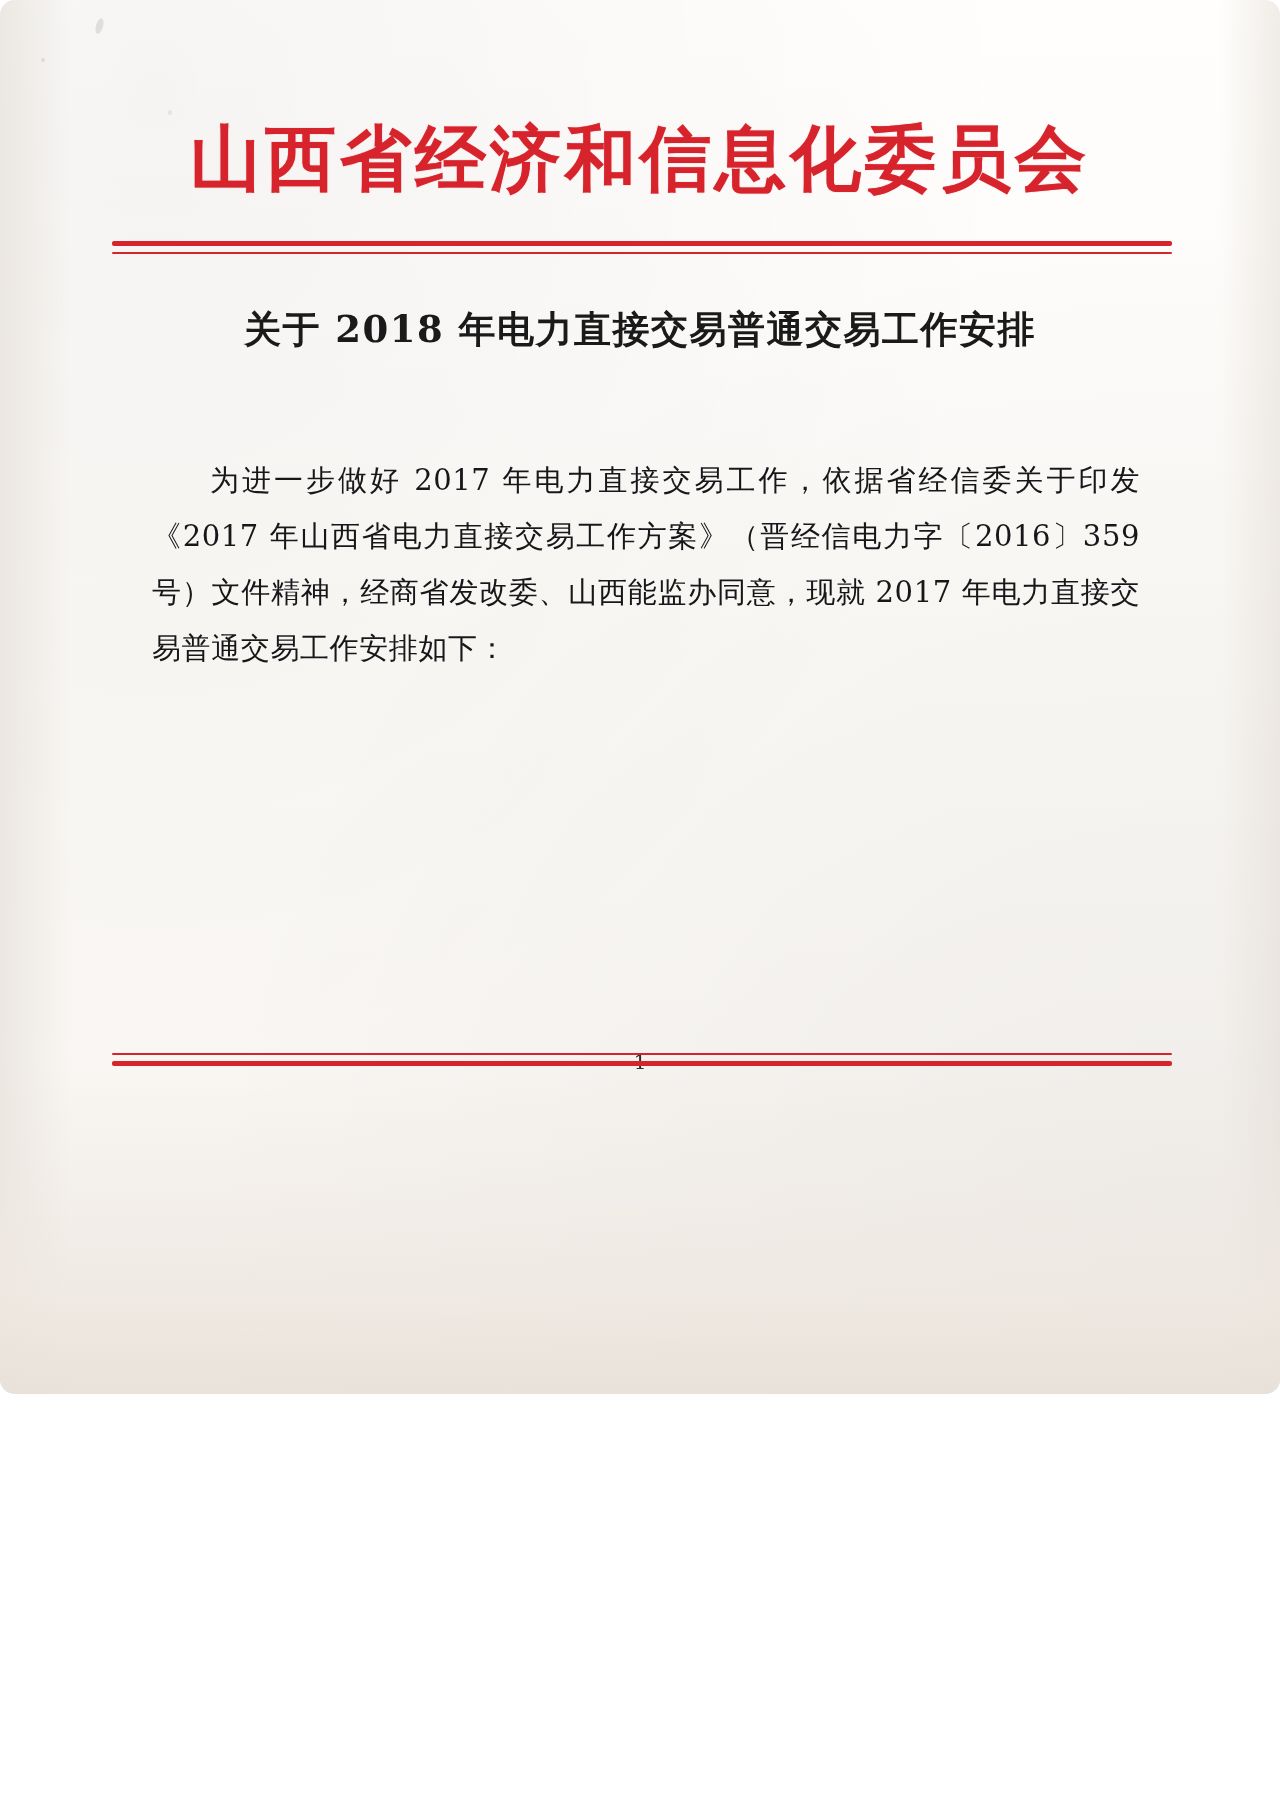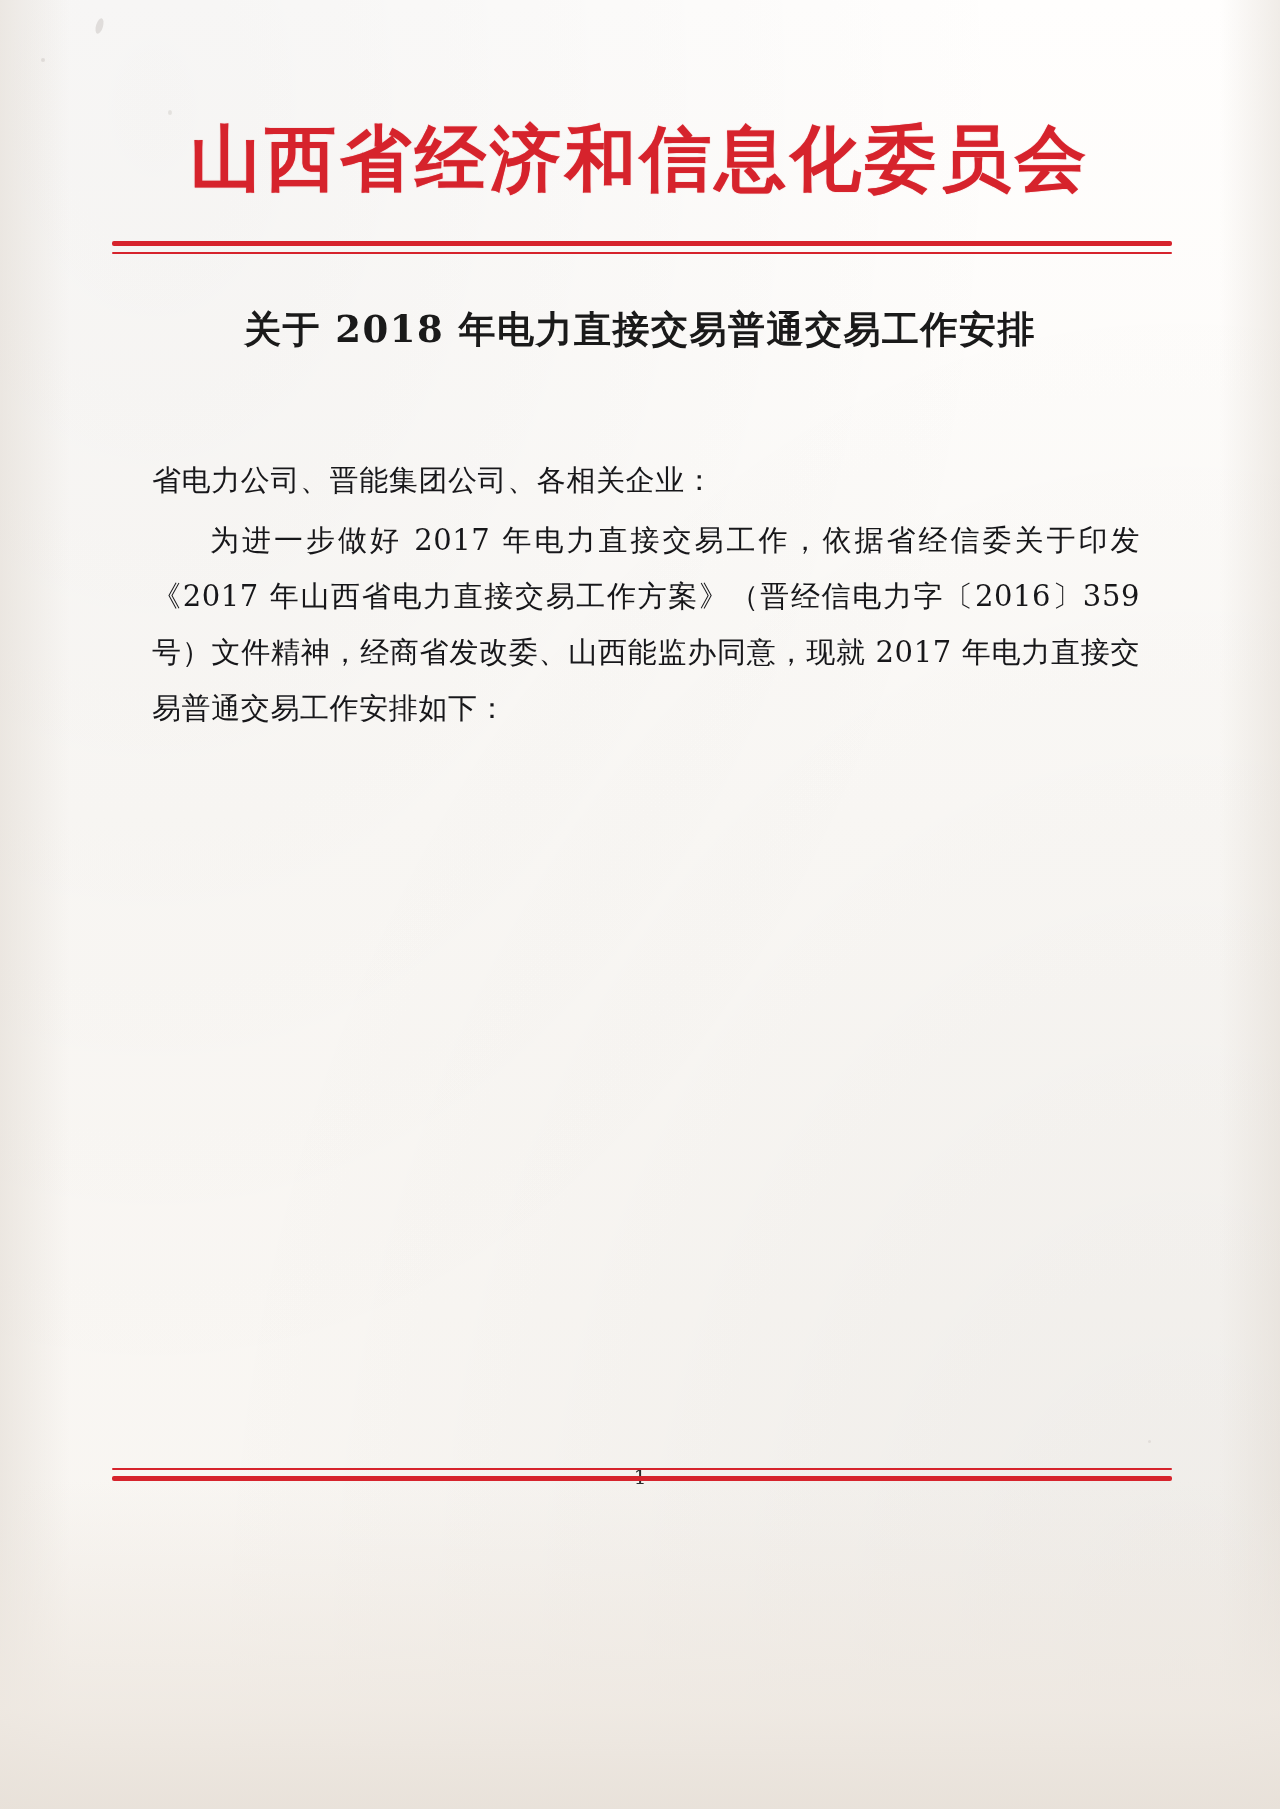"山西省经济和信息化委员会" .page { border-radius: none -> 15px; height: 1809px -> 1394px }
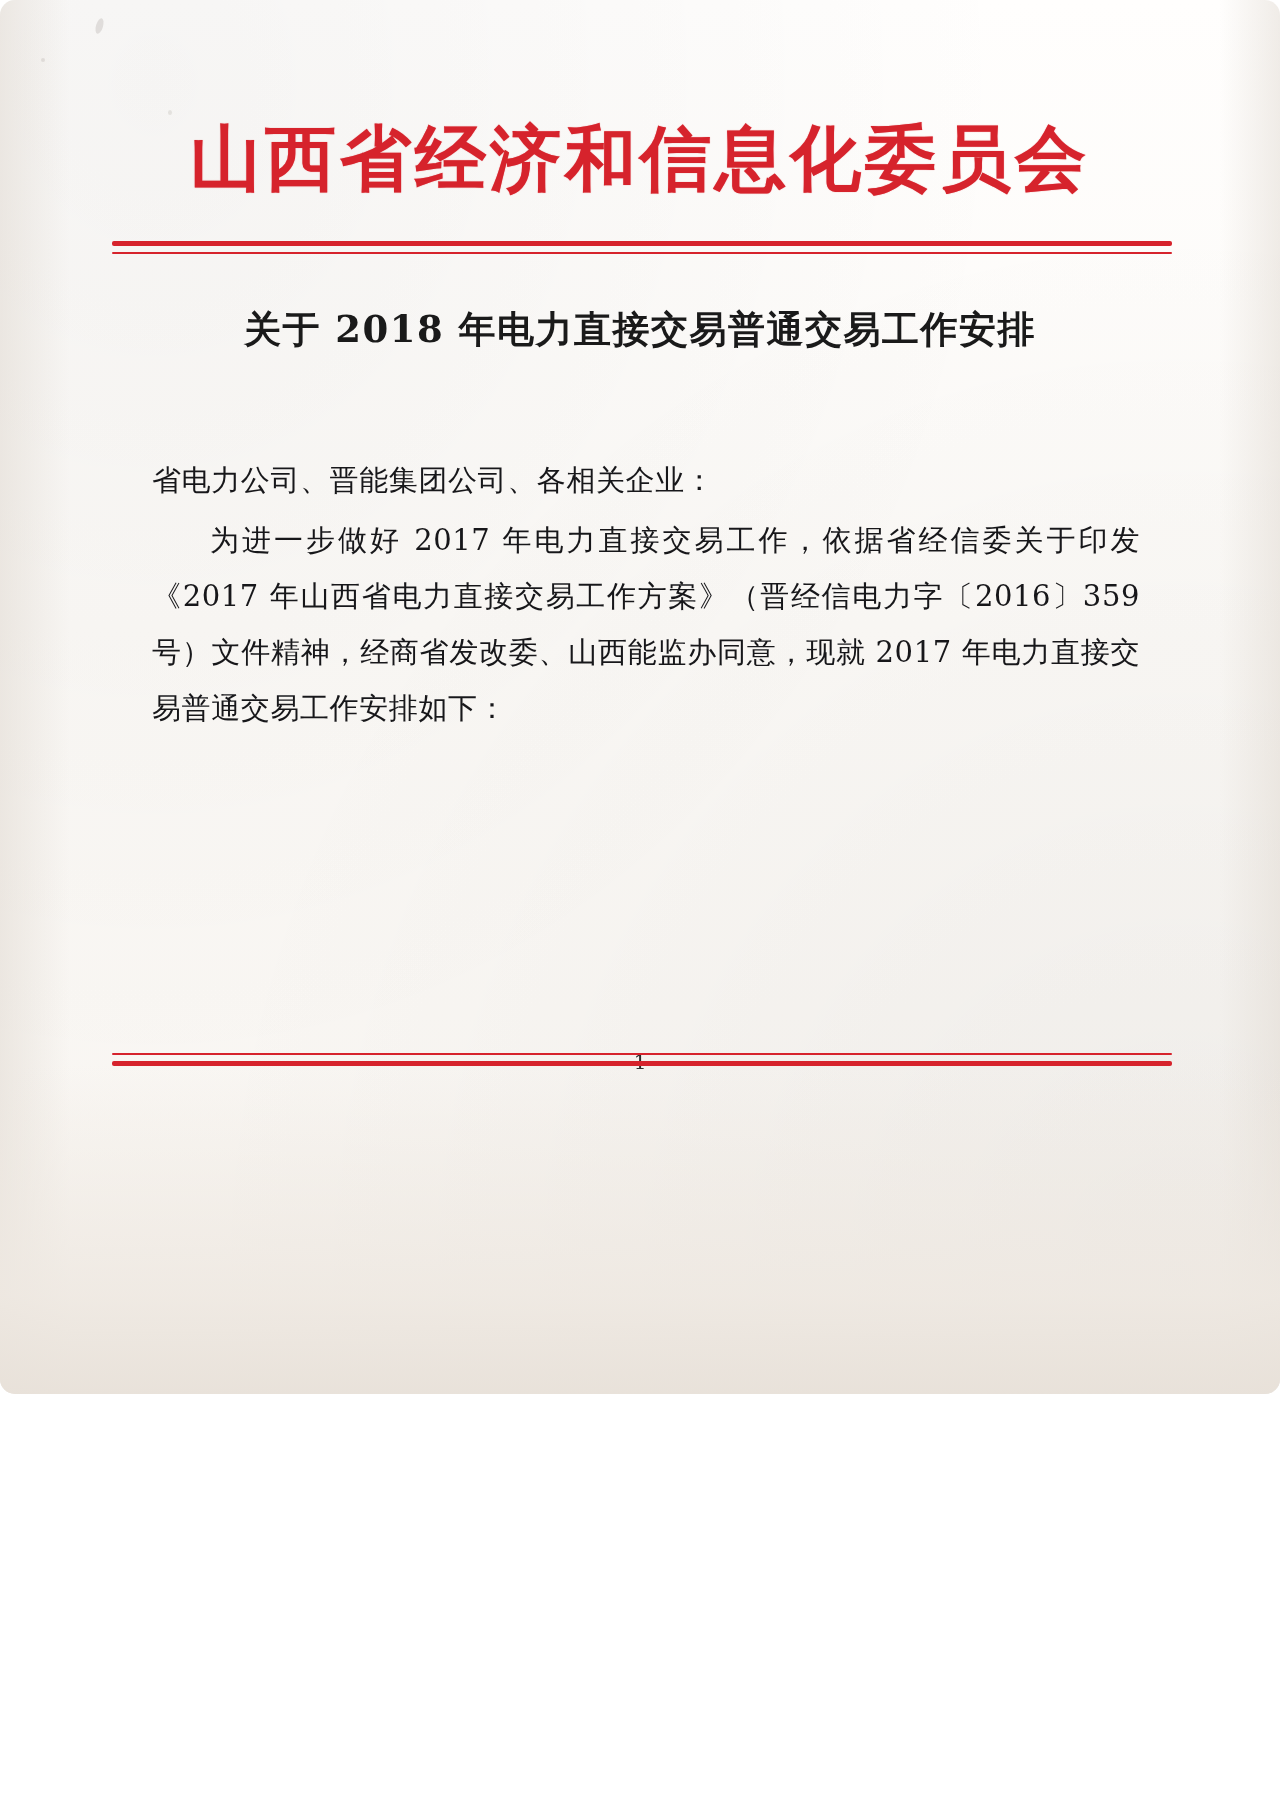"省电力公司、晋能集团公司、各相关企业：" p.para { html: <p>省电力公司、晋能集团公司、各相关企业：</p> -> none }
